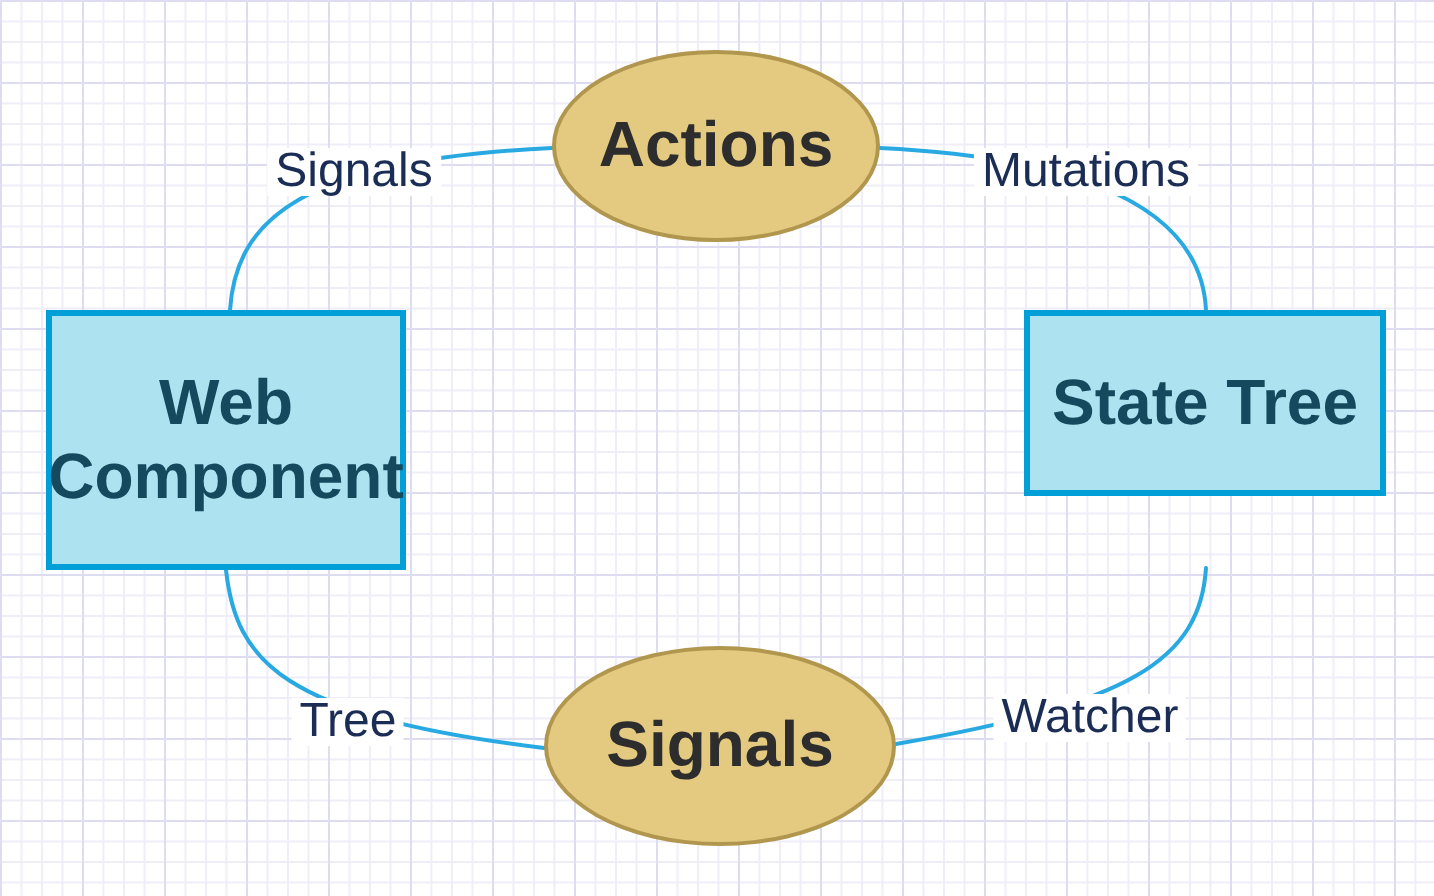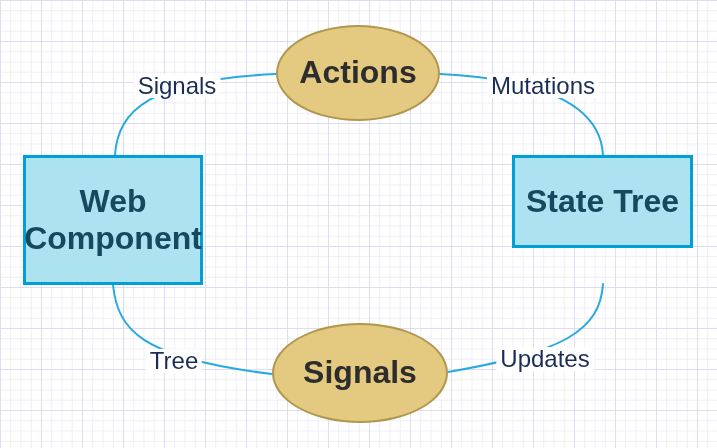"Updates" div.edge-label { text: Updates -> Watcher }
